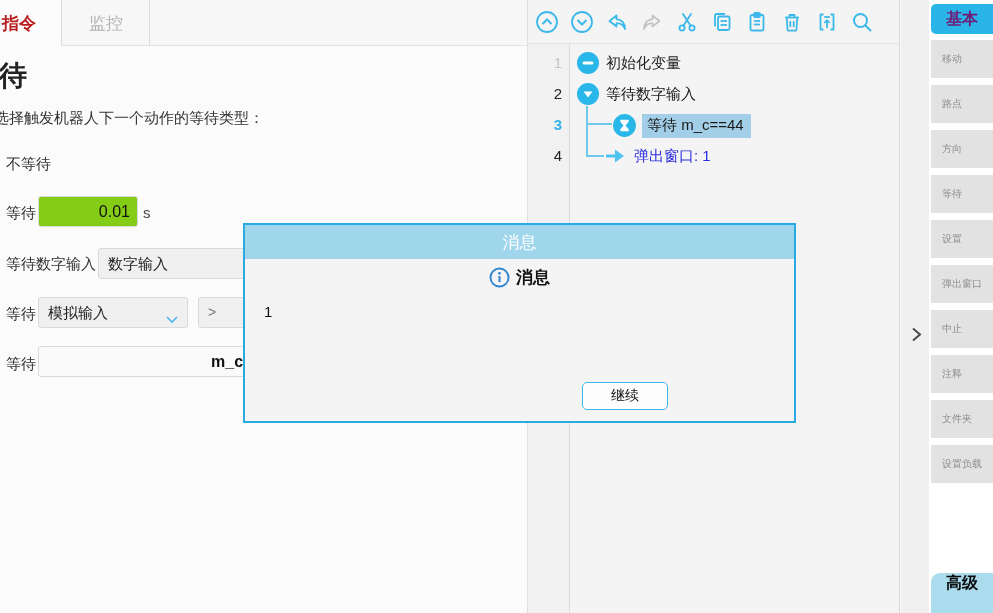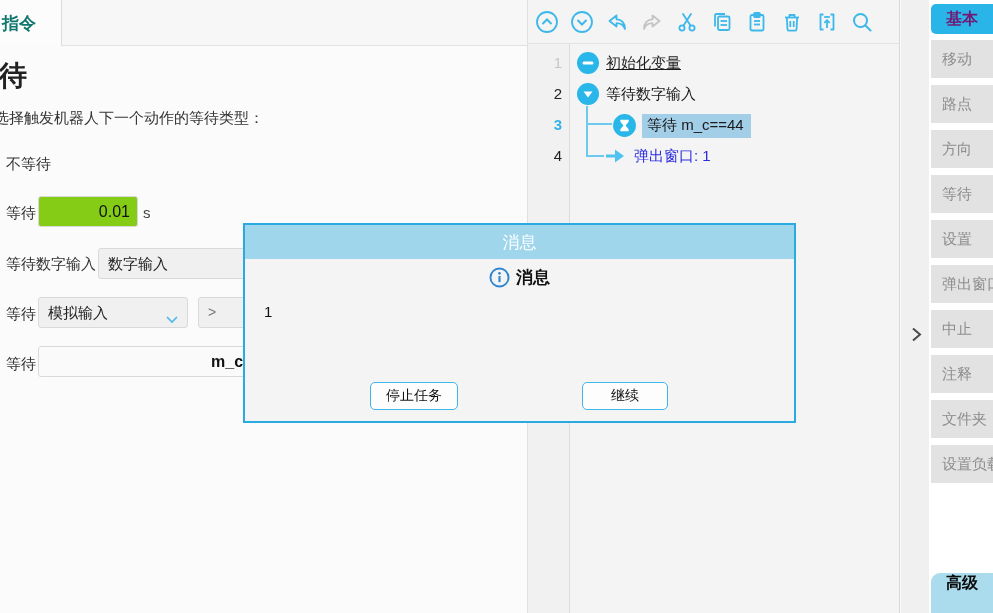"指令" .tab-instruction { color: #0f766e -> #b91c1c }
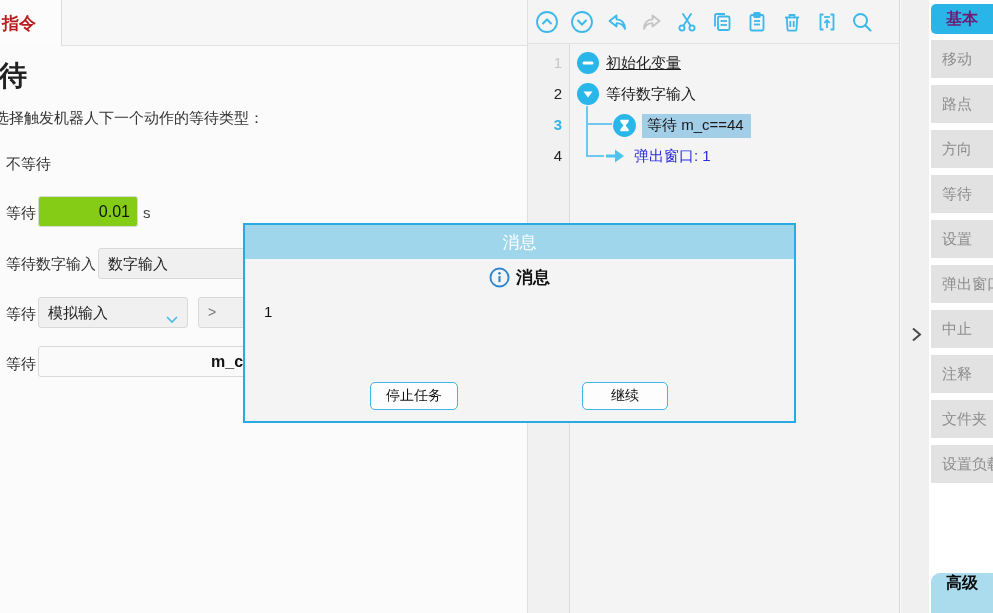"监控" div.tab { html: none -> <div>监控</div> }
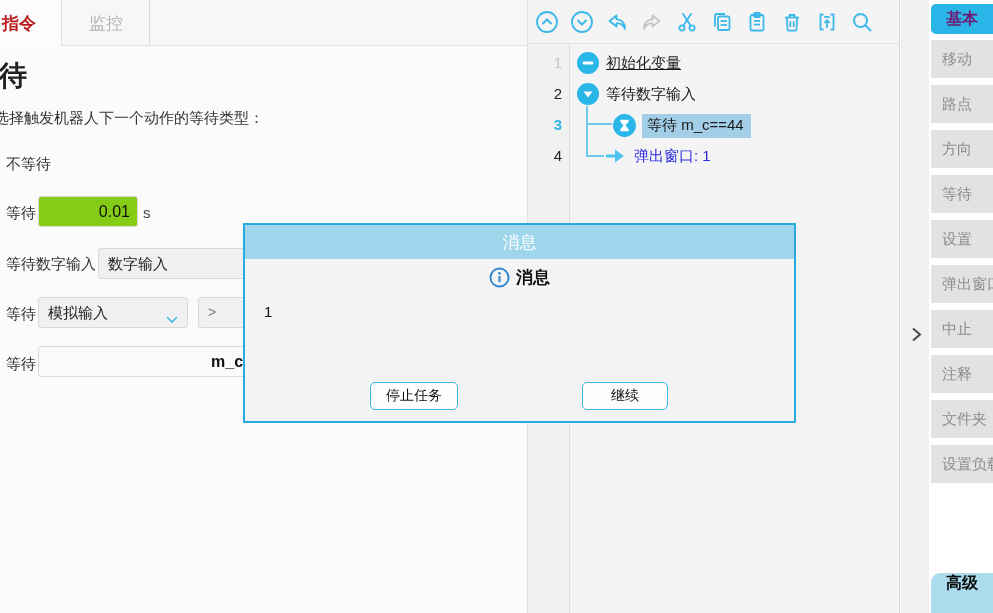"初始化变量" span.tr-label { text-decoration: underline -> none }
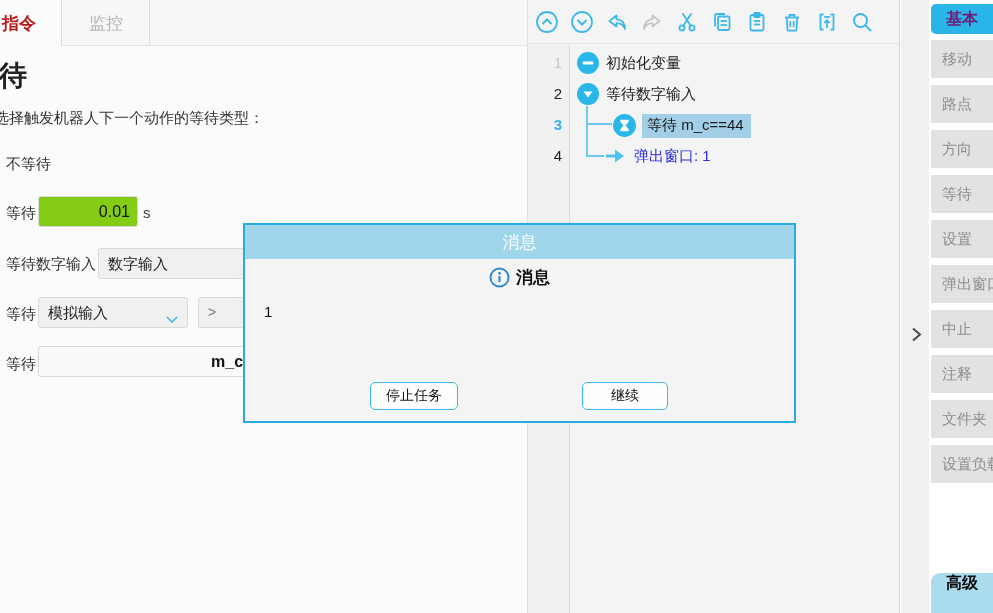"移动" .sb-item { font-size: 15px -> 10px }
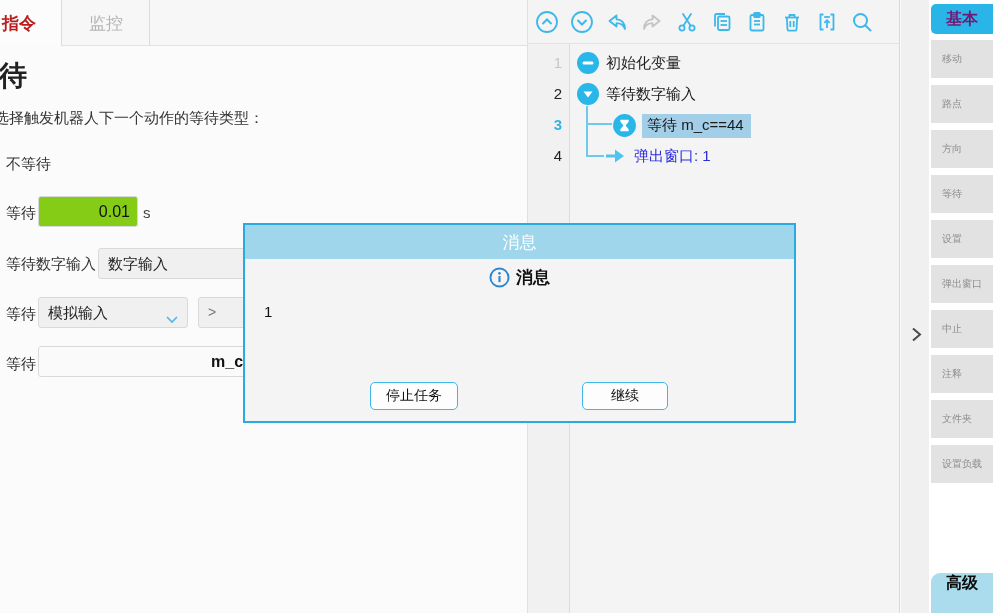"停止任务" button.dlg-btn { html: <button>停止任务</button> -> none }
